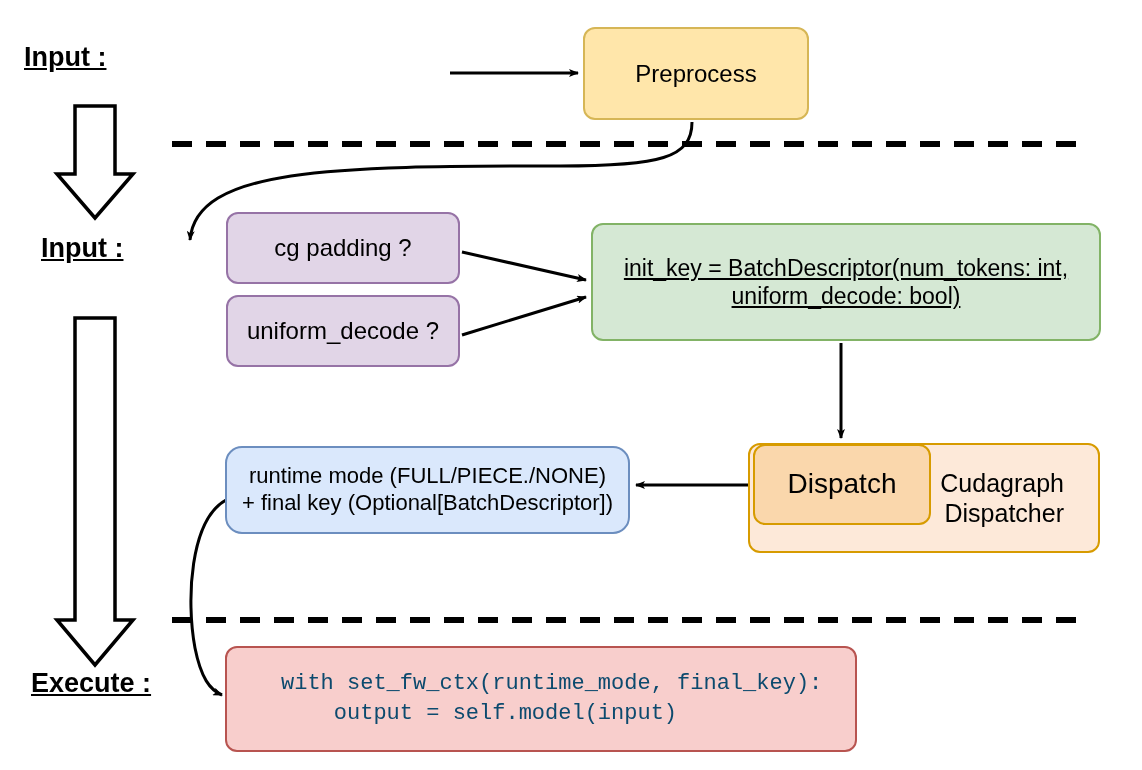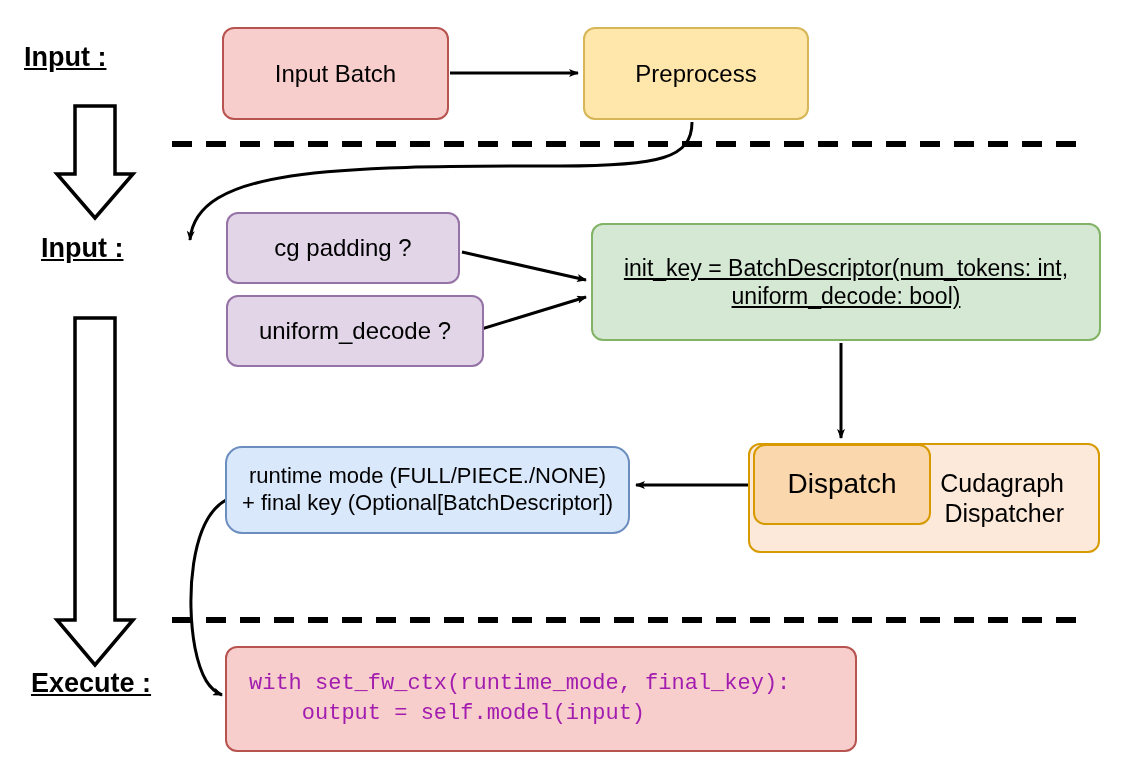"Input Batch" div.node { html: <div> <span>Input Batch</span> </div> -> none }
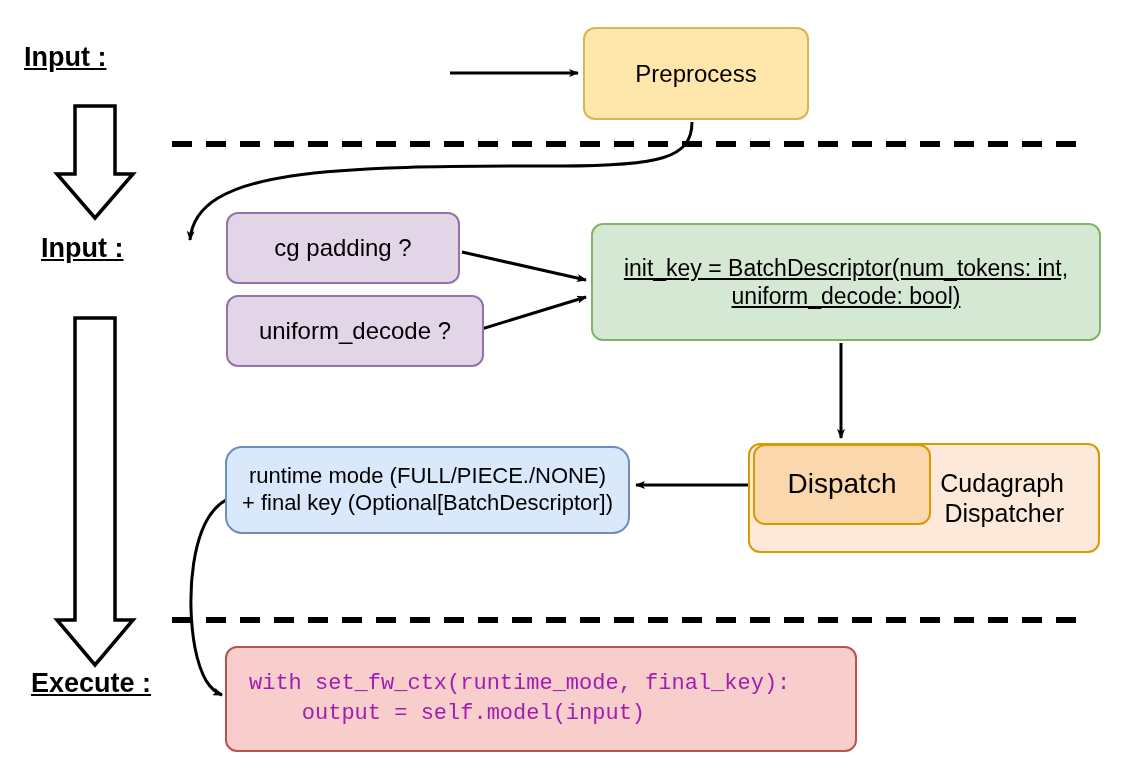"uniform_decode ?" .n-uniform-decode { width: 258px -> 234px }
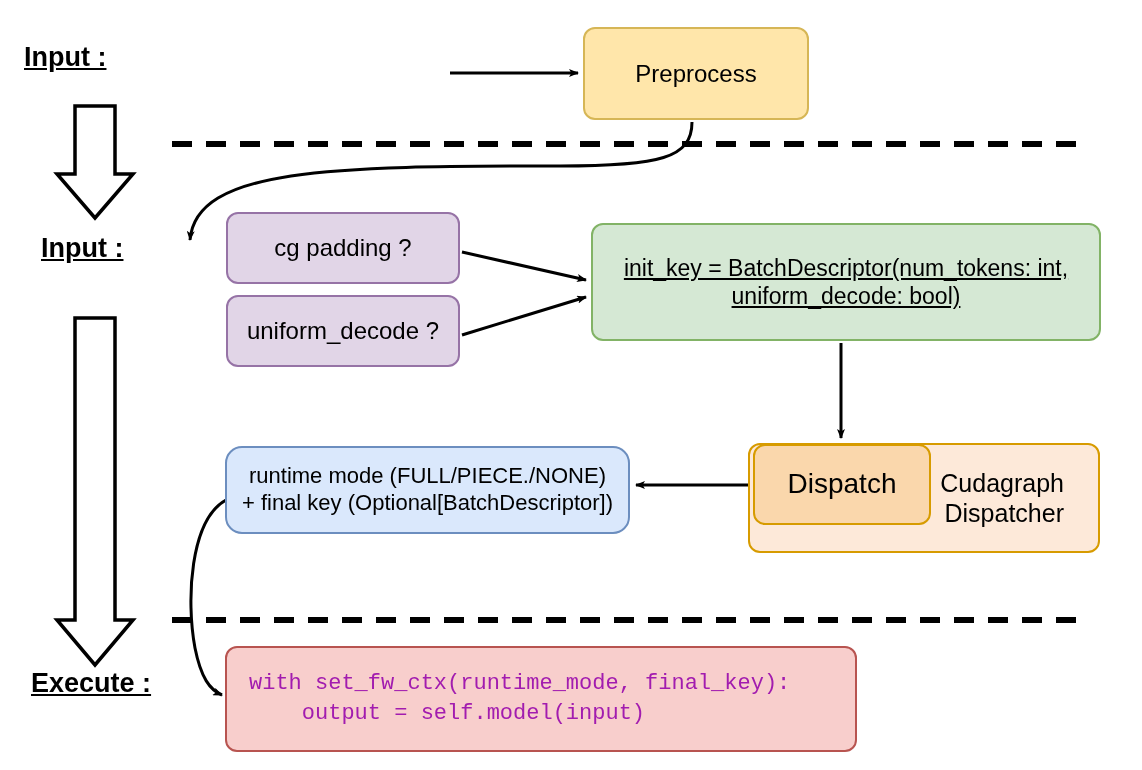"with set_fw_ctx(runtime_mode," .code-text { color: #a21caf -> #0c4a6e; margin-left: none -> 32px }
